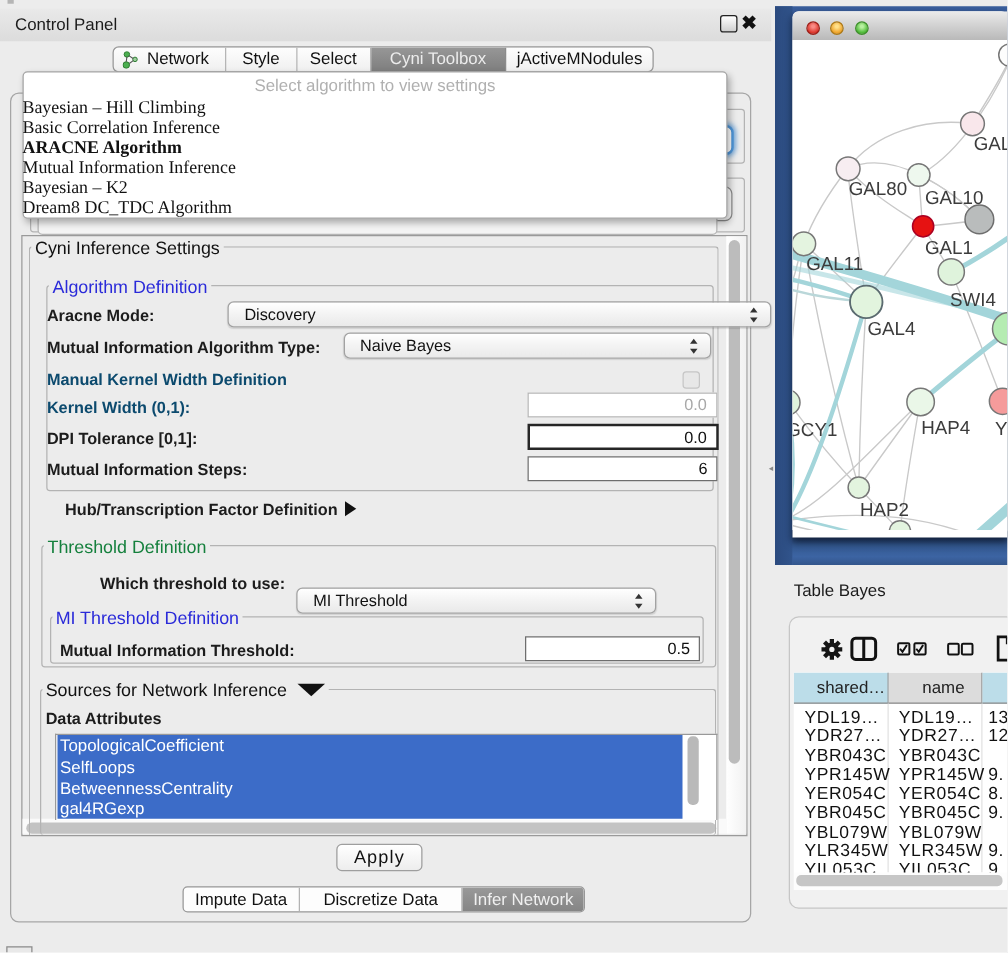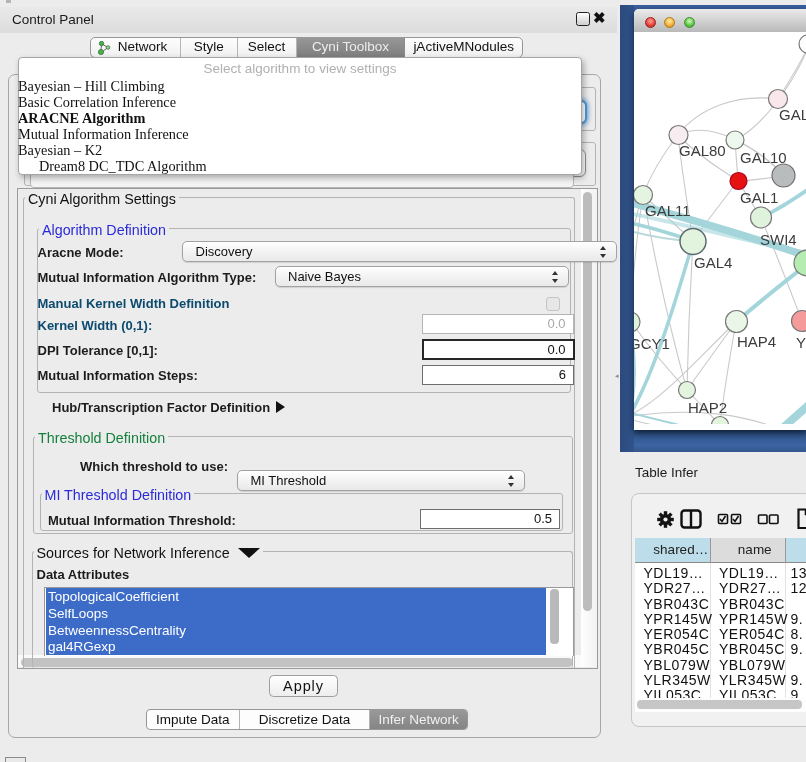"Dream8 DC_TDC Algorithm" div.it { margin-left: 21px -> none }
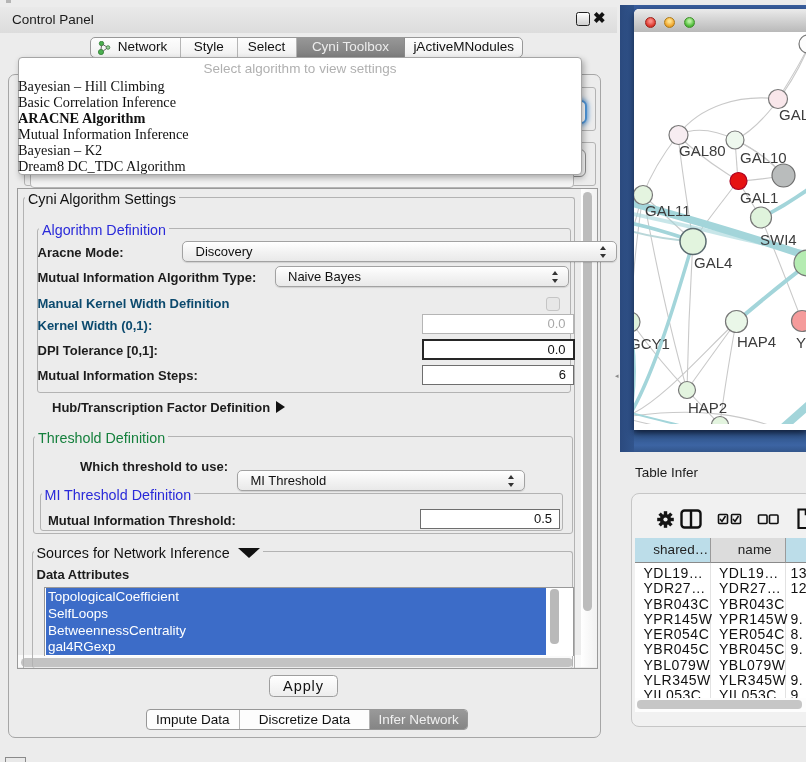"Cyni Algorithm Settings" span.gt { text: Algorithm -> Inference }
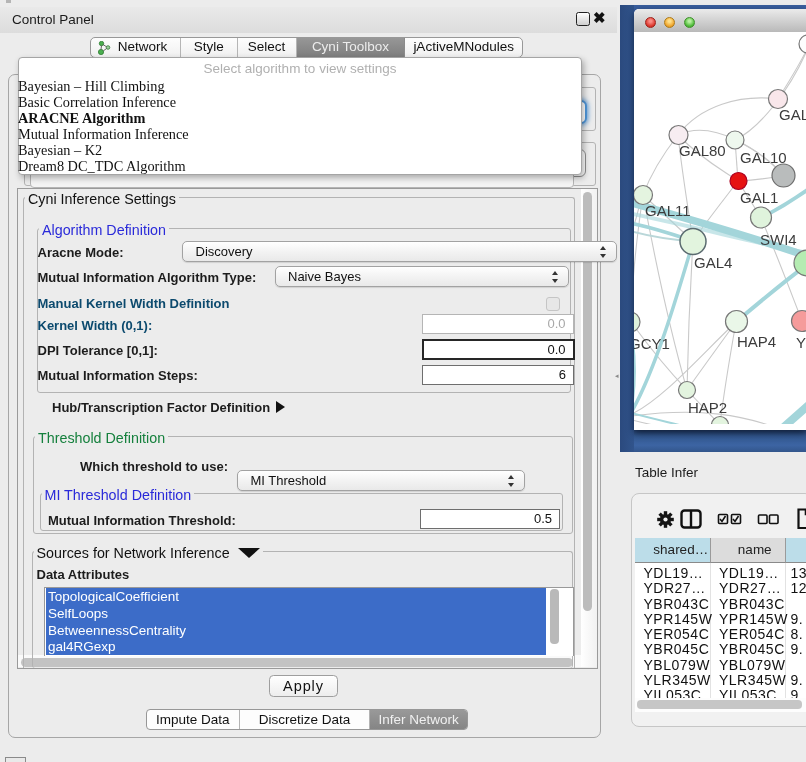"Table Infer" span { text: Infer -> Bayes }
